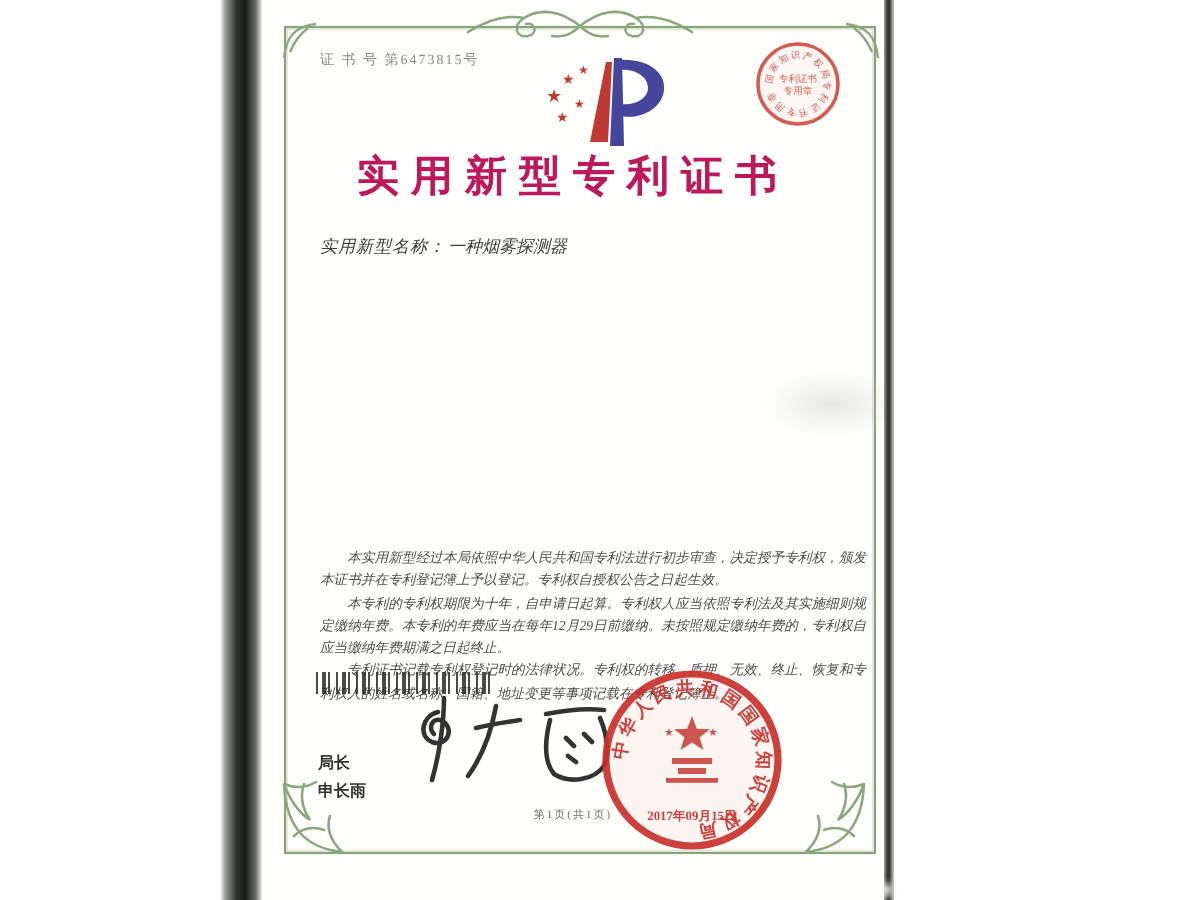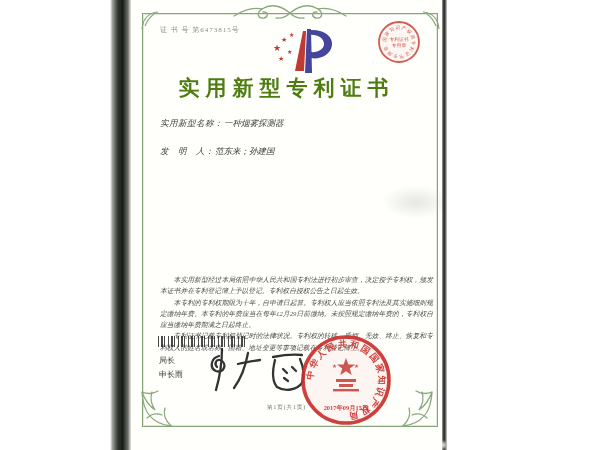"实用新型专利证书" .title { color: #4d7c0f -> #be185d }
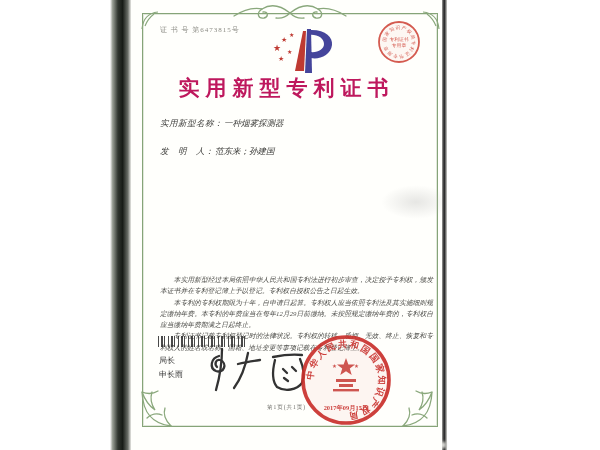"发 明 人：范东来；孙建国" div.field { html: <div> <span>发 明 人：</span><span>范东来；孙建国</span> </div> -> none }
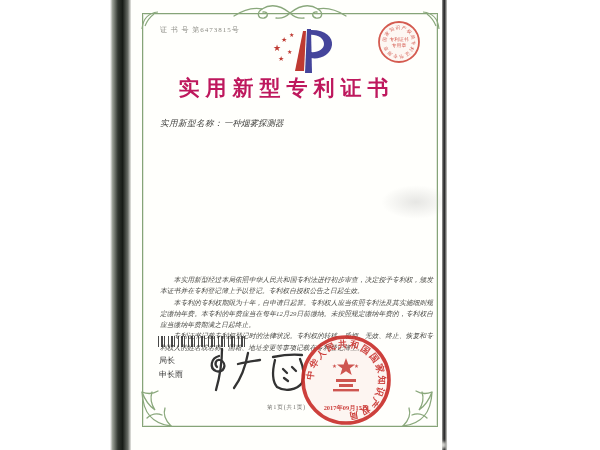"局长" .signer { font-weight: none -> bold; top: 354px -> 375px }
